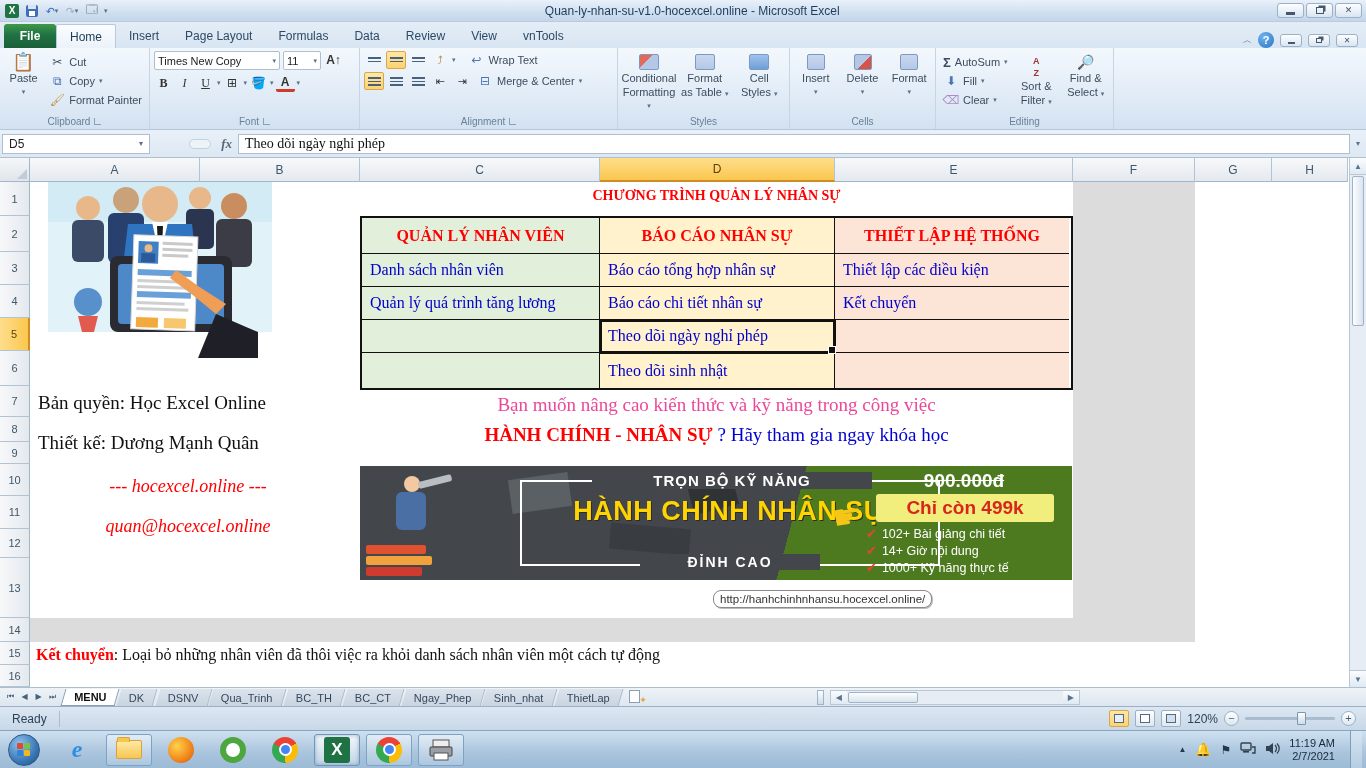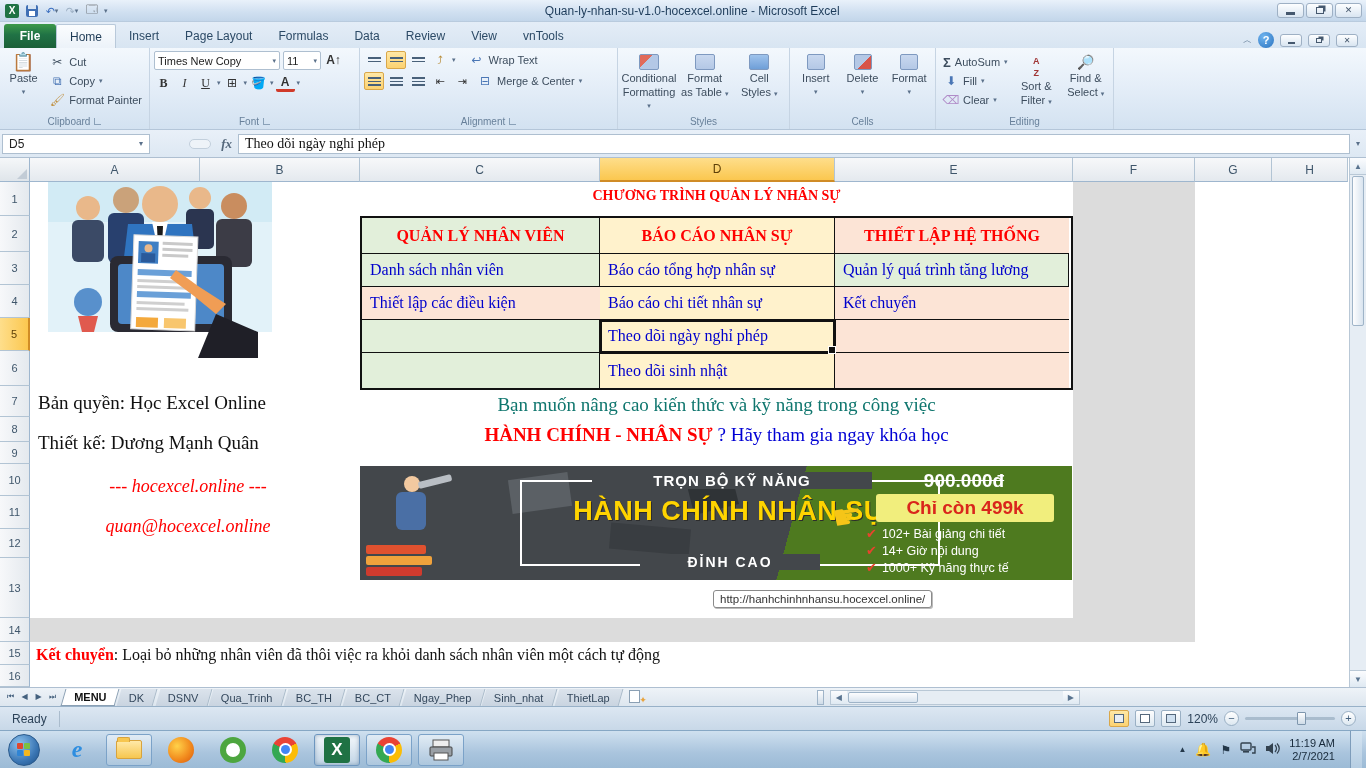"Quản lý quá trình tăng" div.mt { order: before "Thiết lập các điều kiện" -> after "Thiết lập các điều kiện" }
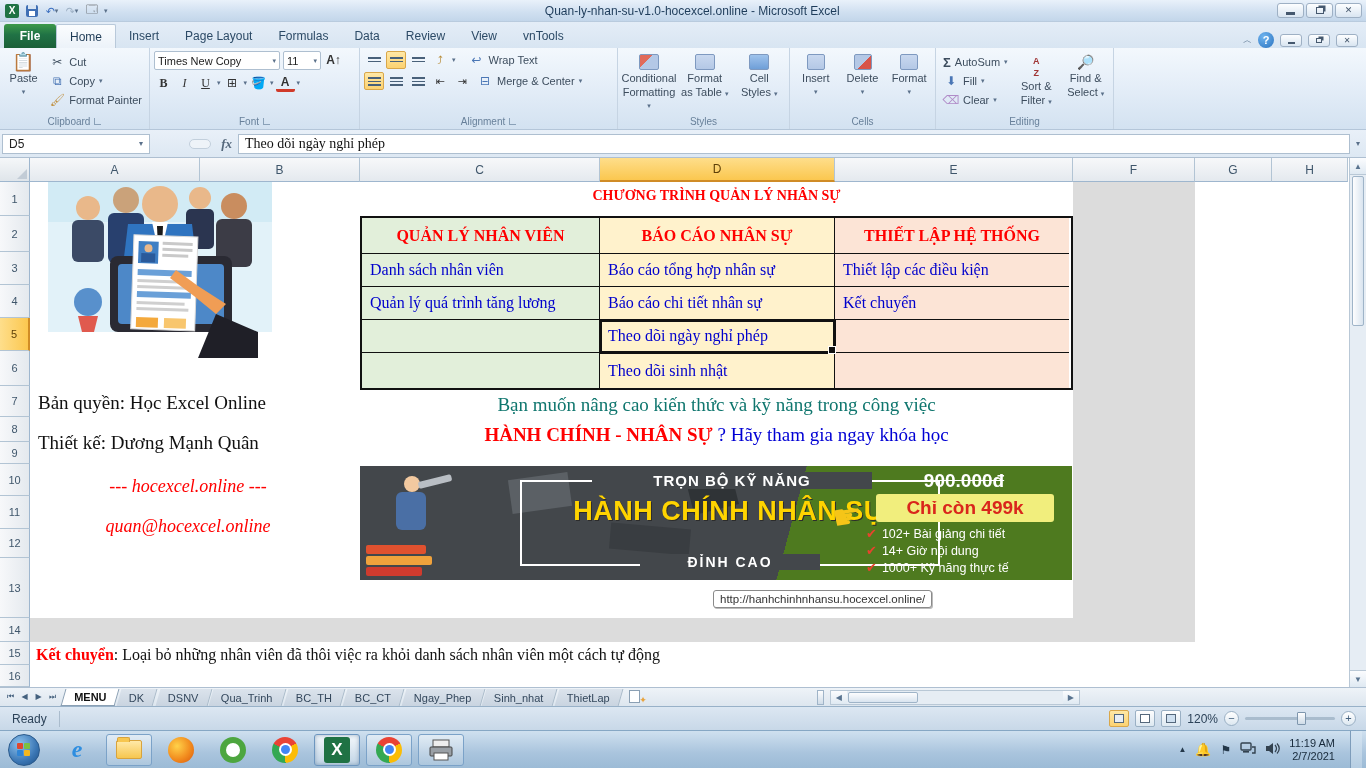"Bạn muốn nâng cao kiến" .promo1 { color: #0f766e -> #ec4899 }
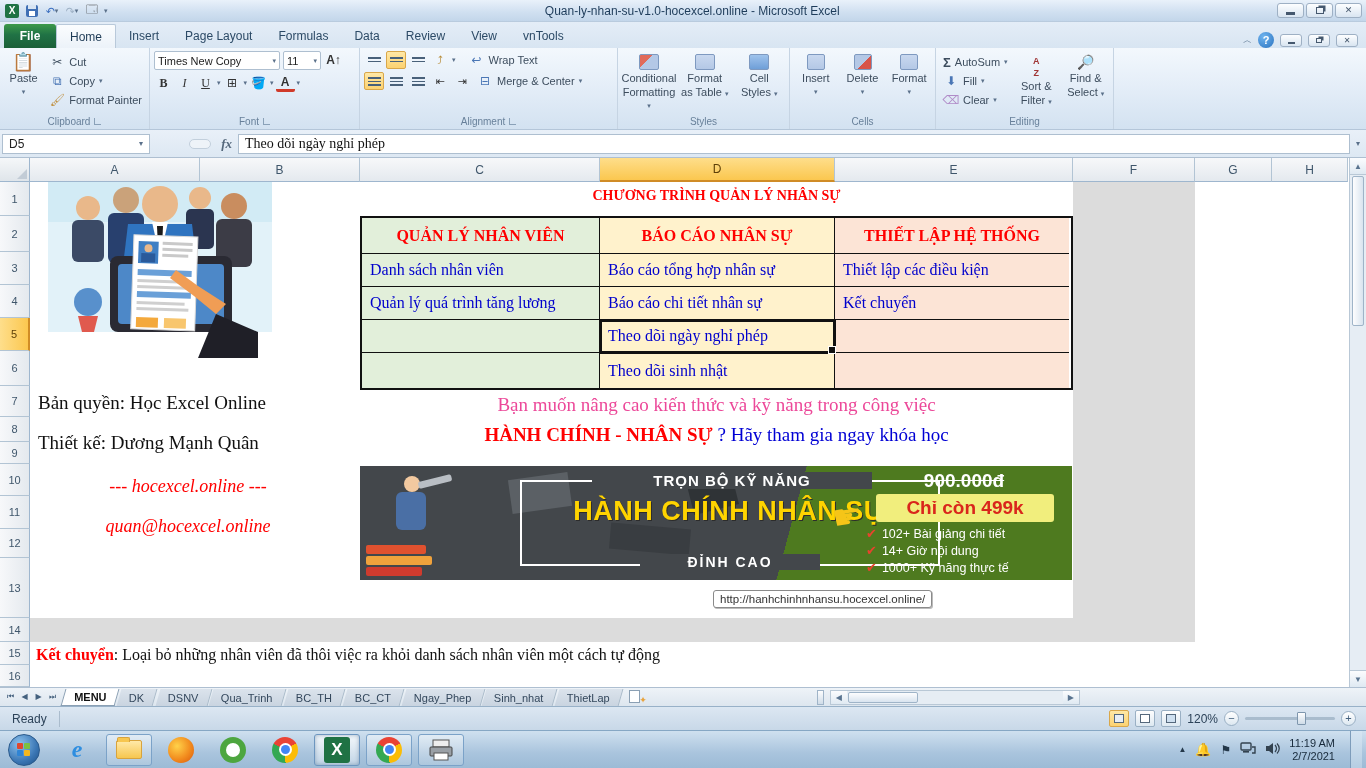"http://hanhchinhnhansu.hocexcel.online/" .urlbox { border-radius: 3px -> 8px }
